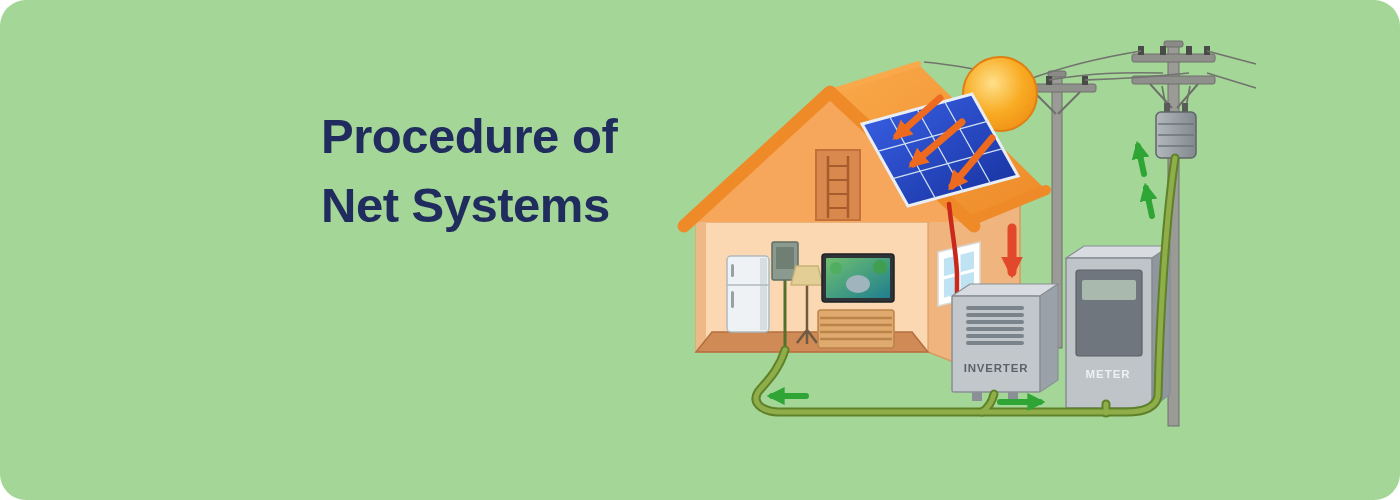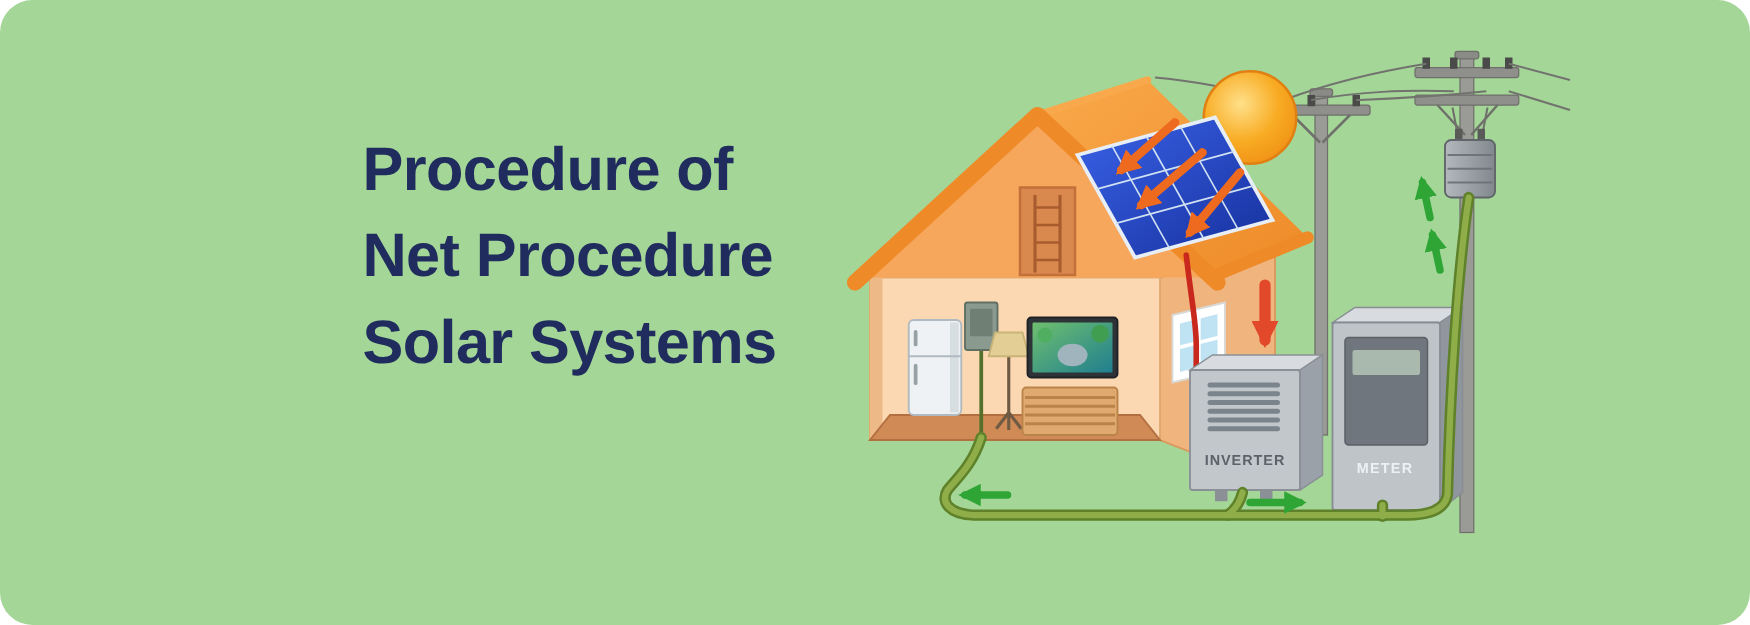"Procedure of" .title div { margin-left: none -> 31px }
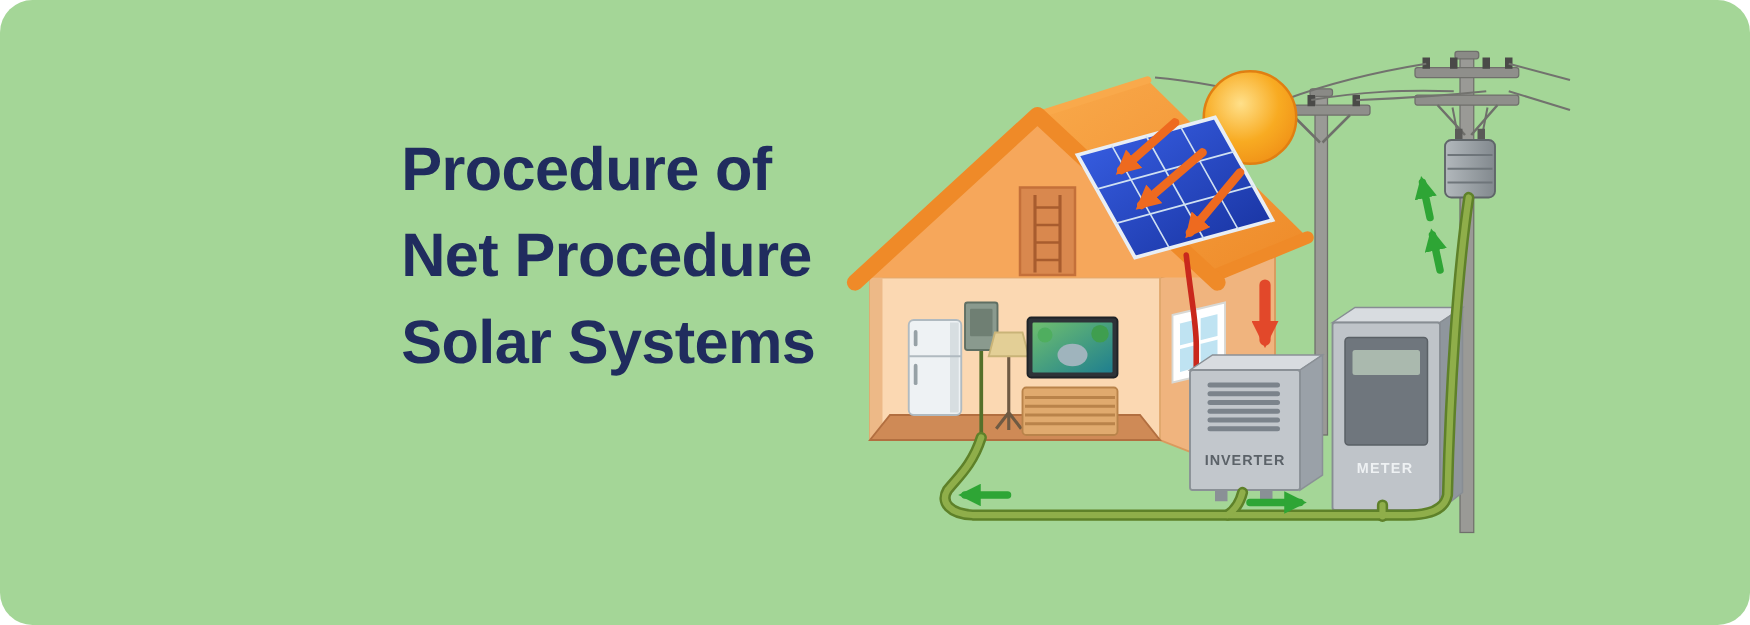"Net Procedure" div { text: Procedure -> Systems }
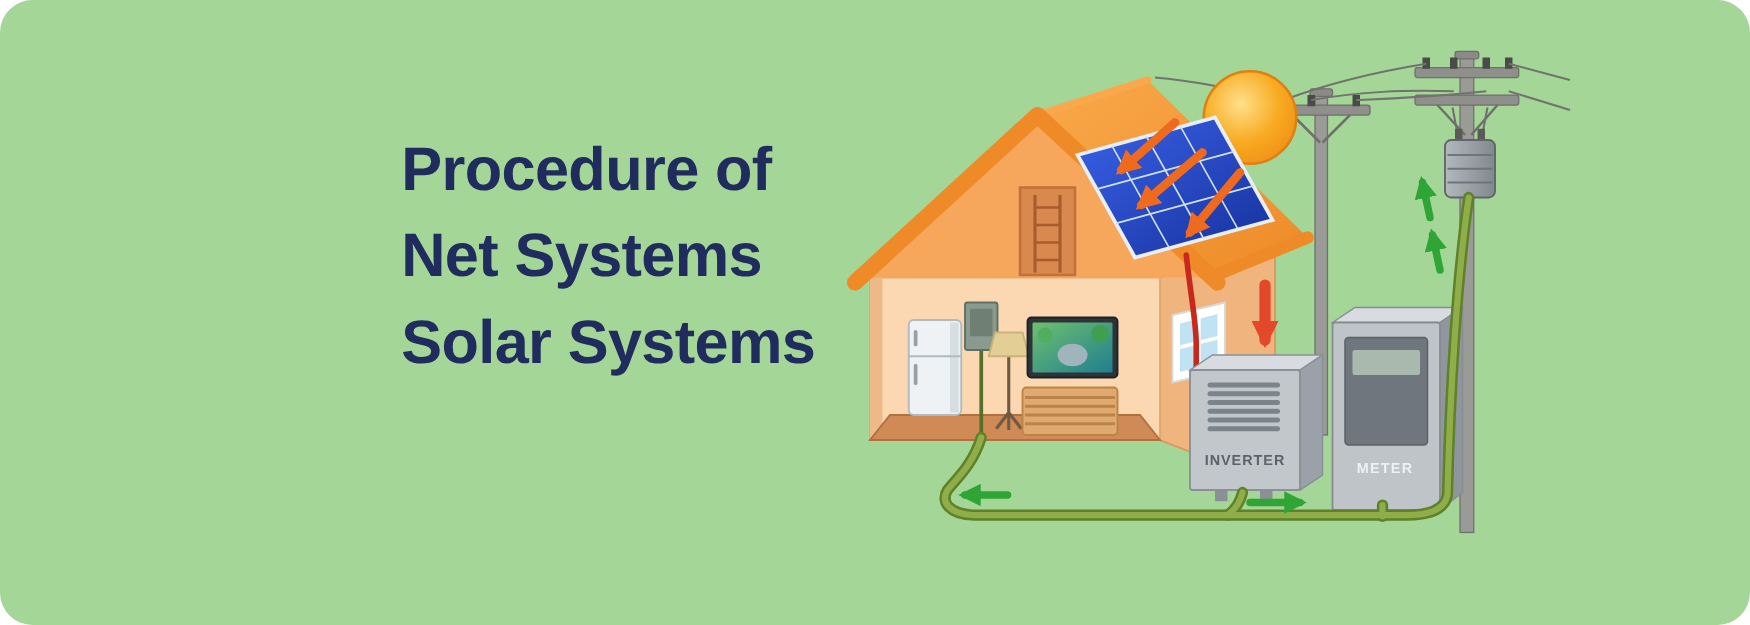"Solar Systems" div { html: <div>Solar Systems</div> -> none }
